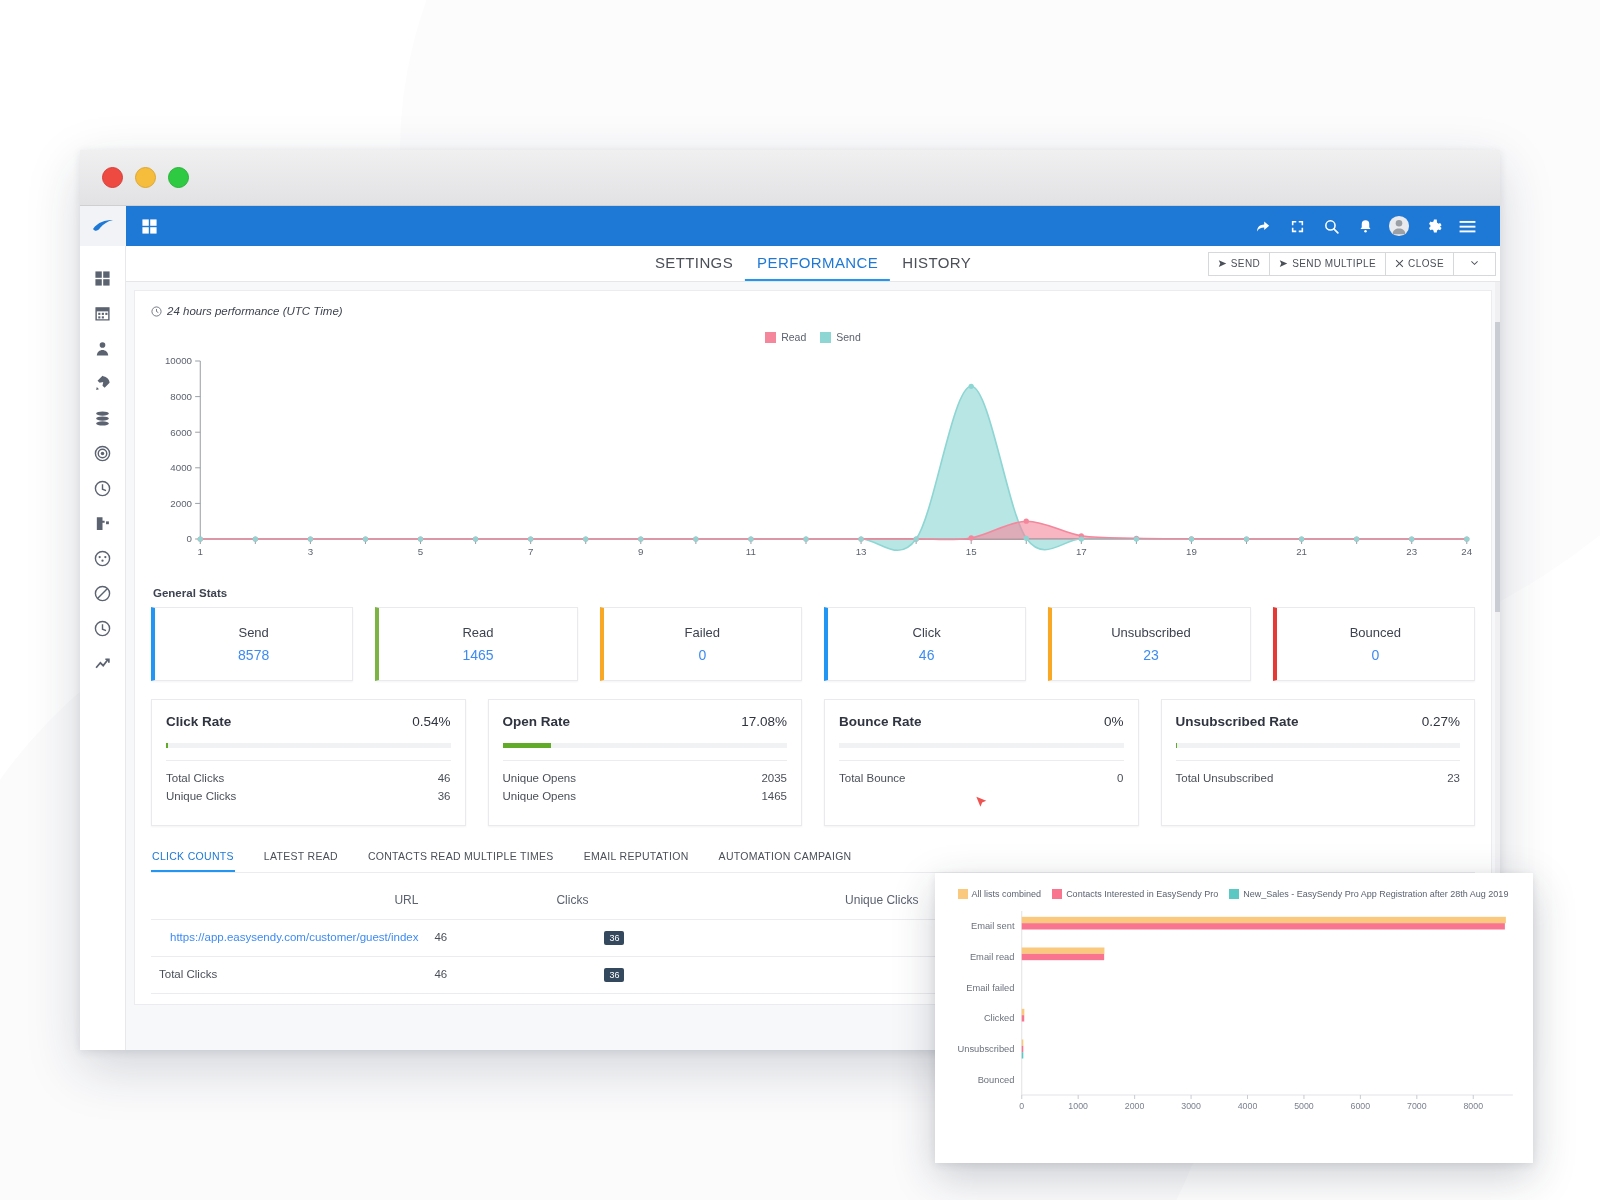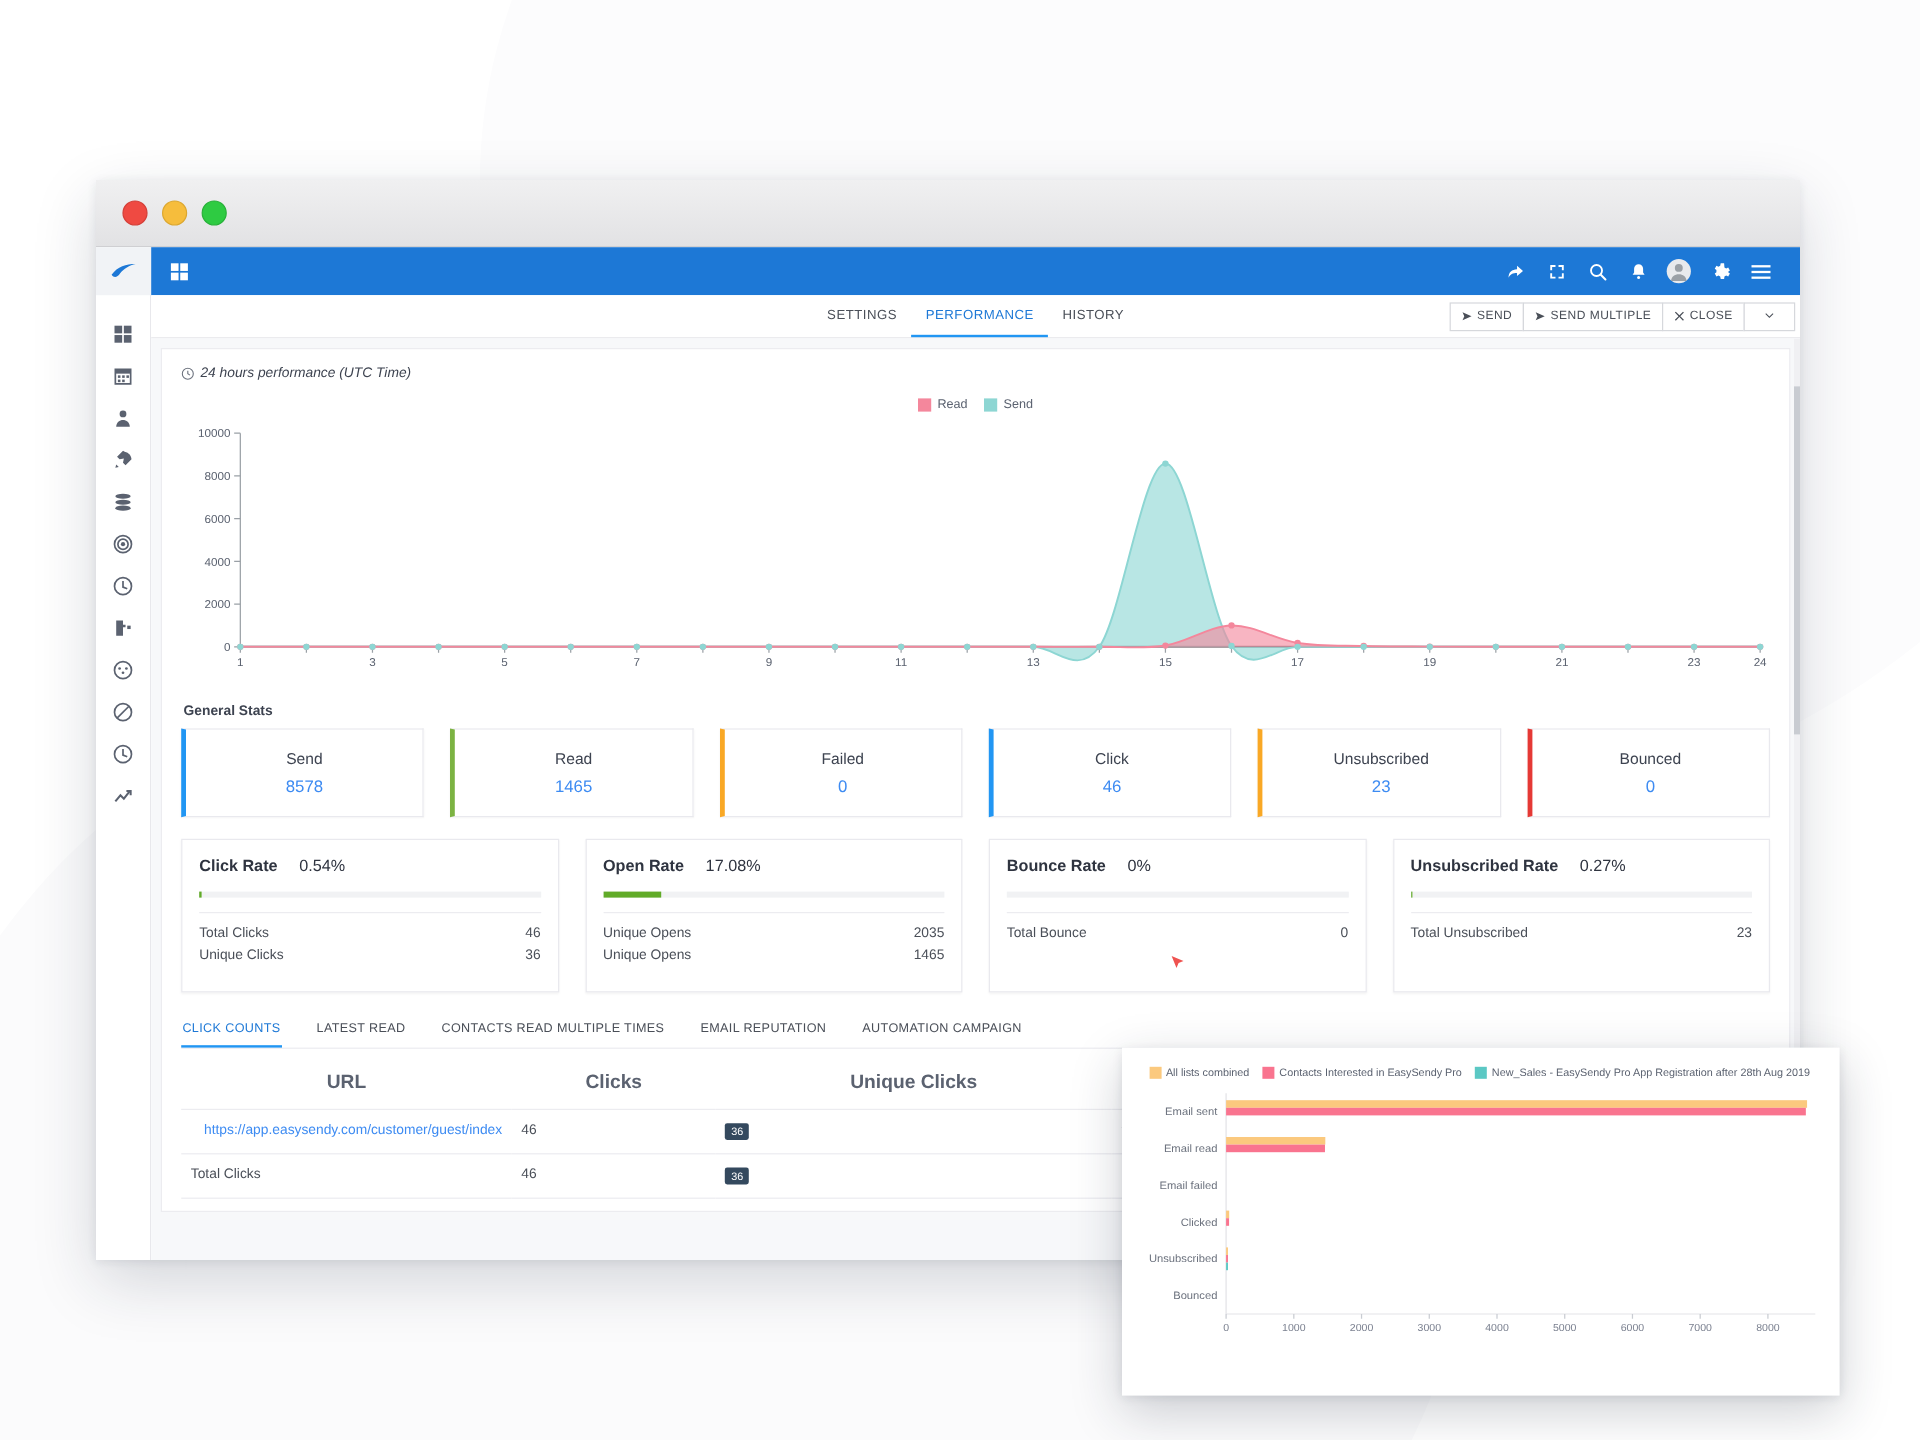"SETTINGS" .tabrow .tab { font-size: 11px -> 15px }
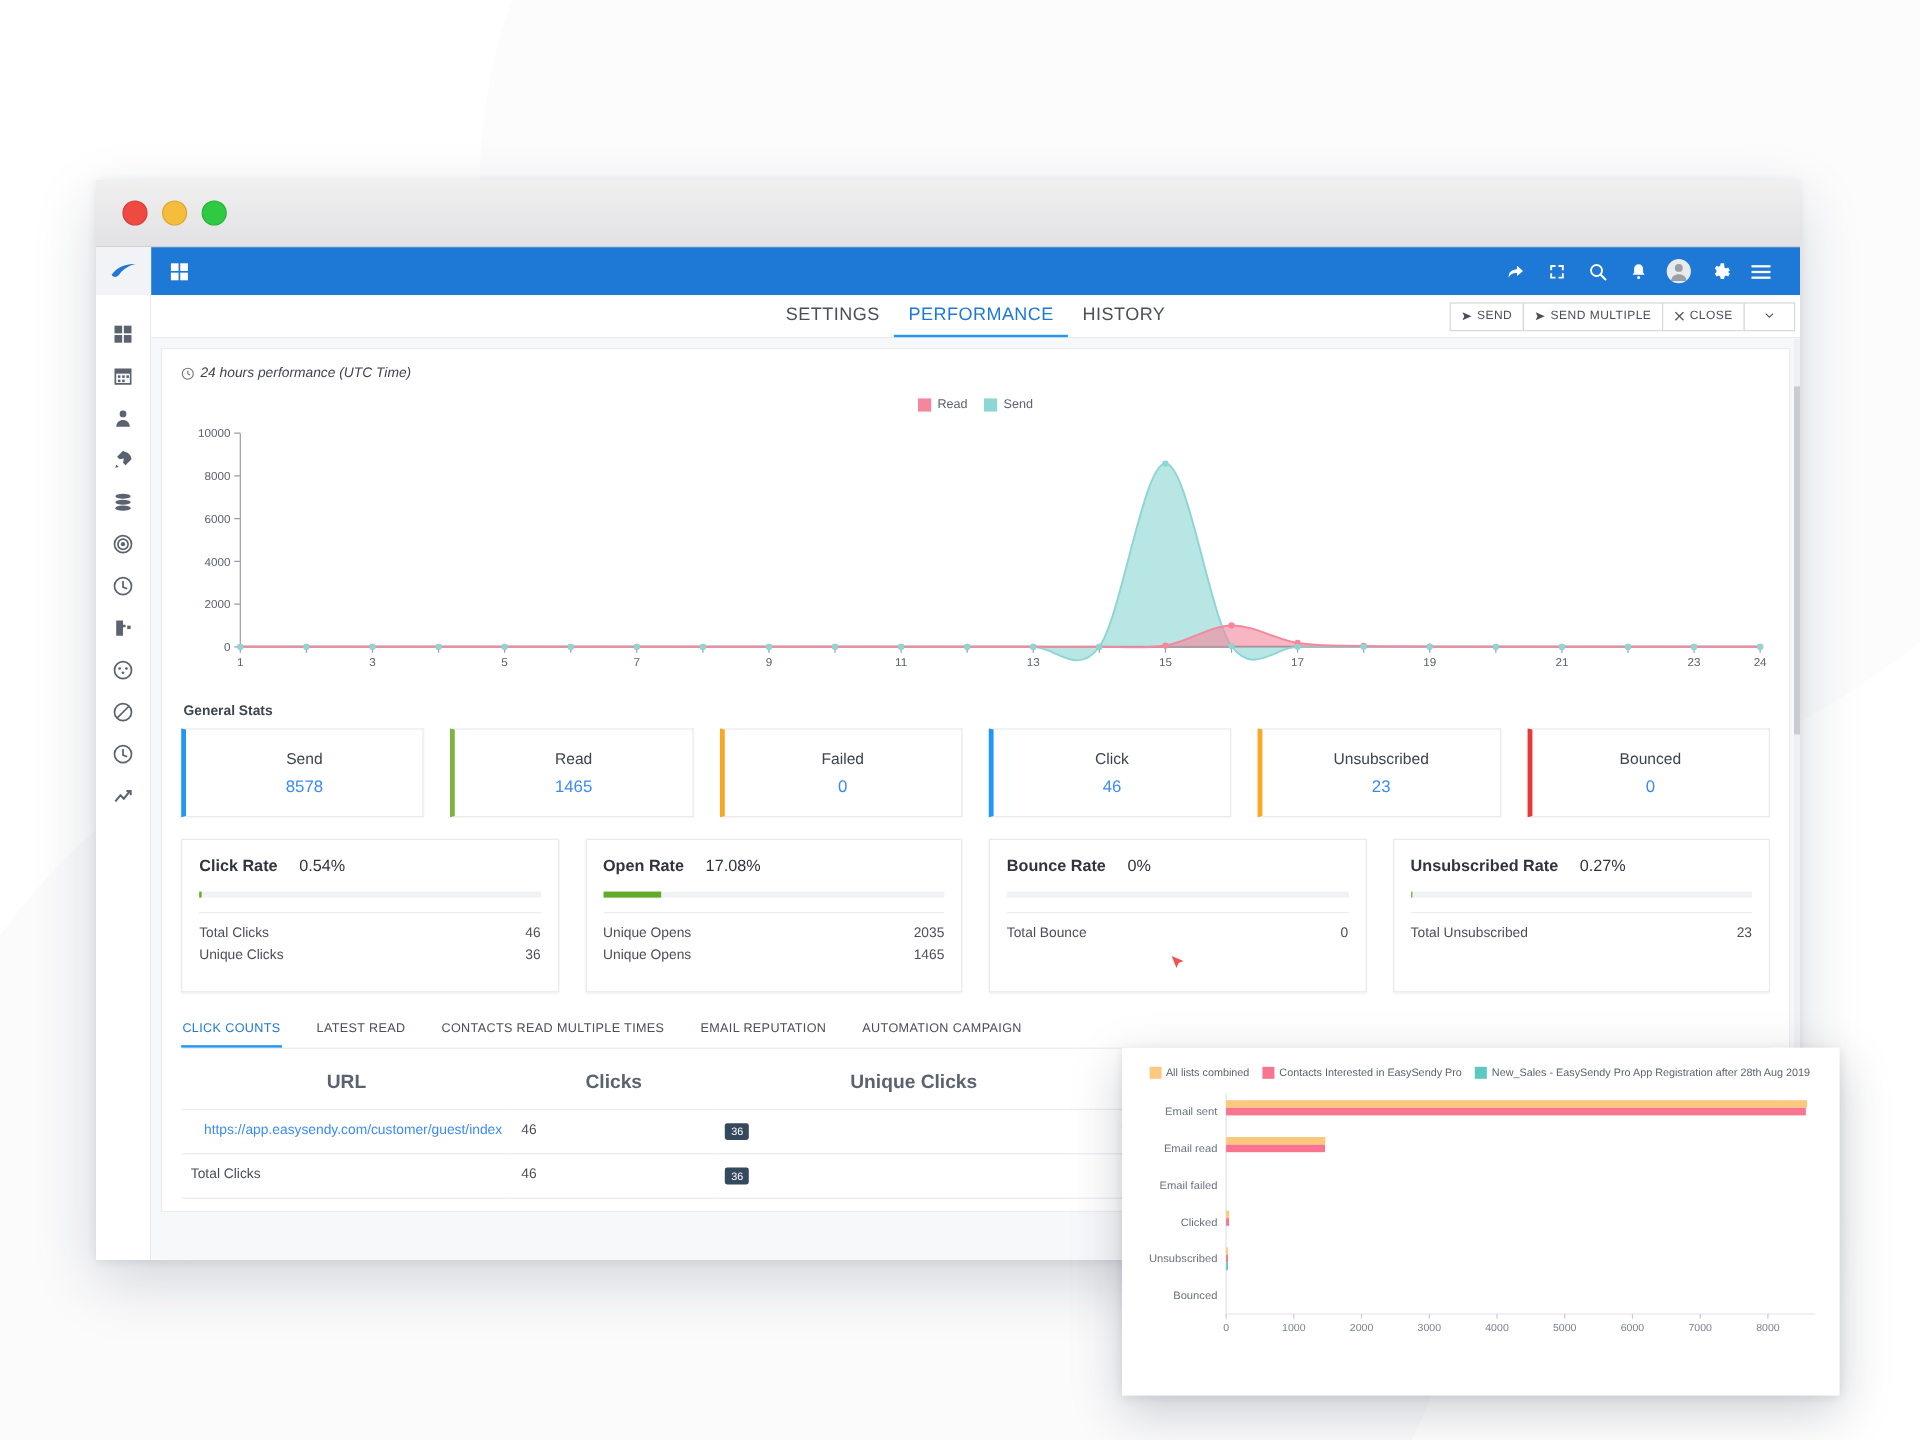"Click Rate" .rate-head { gap: 18px -> none; justify-content: none -> space-between }
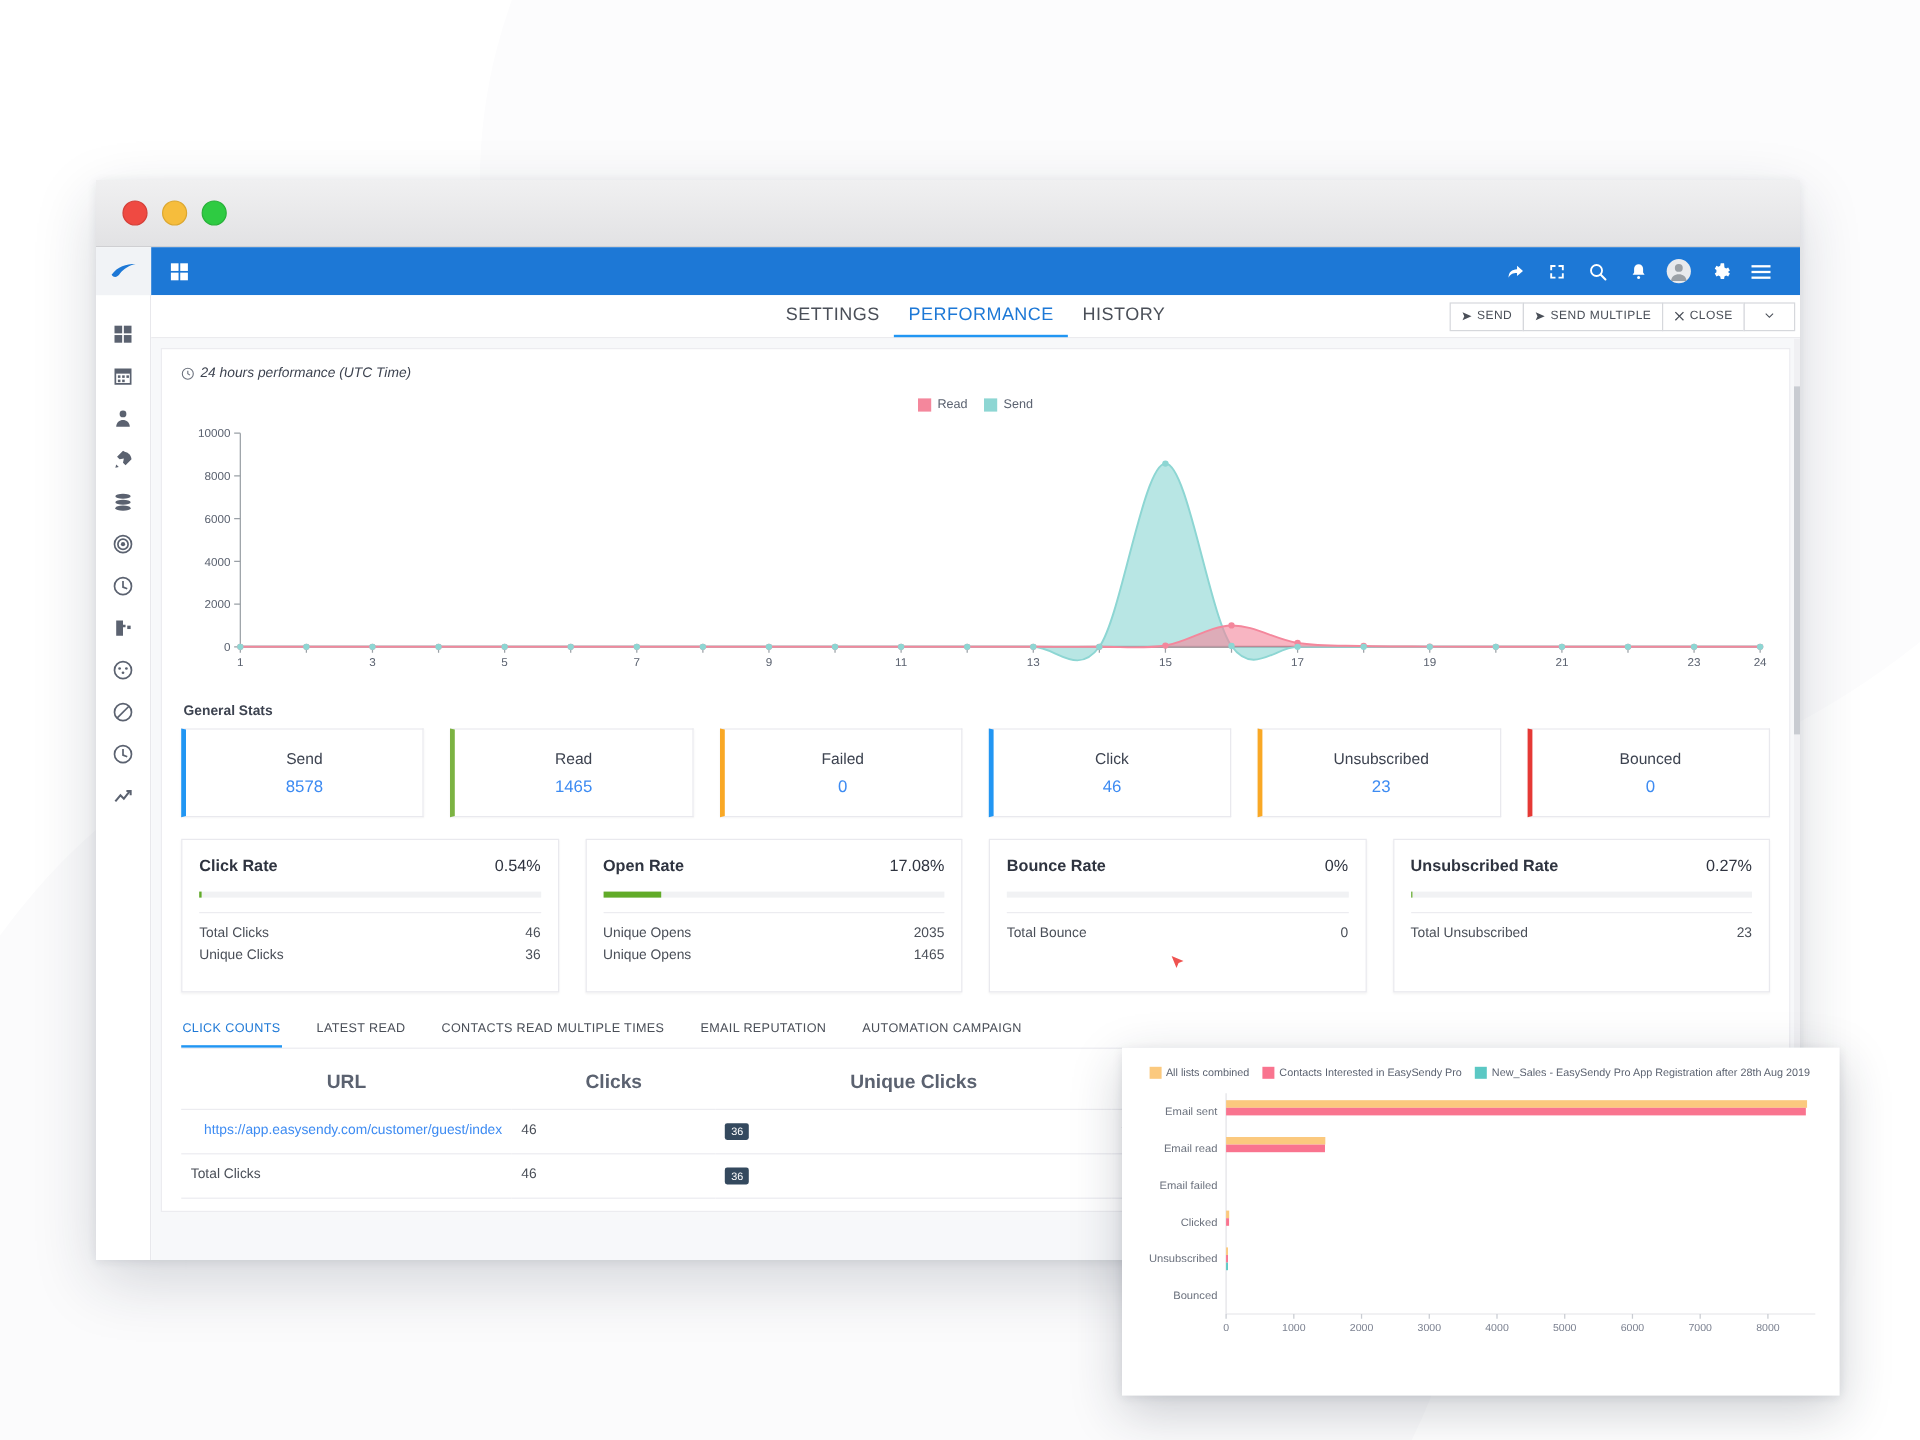"URL" table.ct th { font-size: 16px -> 12px; font-weight: bold -> normal; text-align: center -> right }
